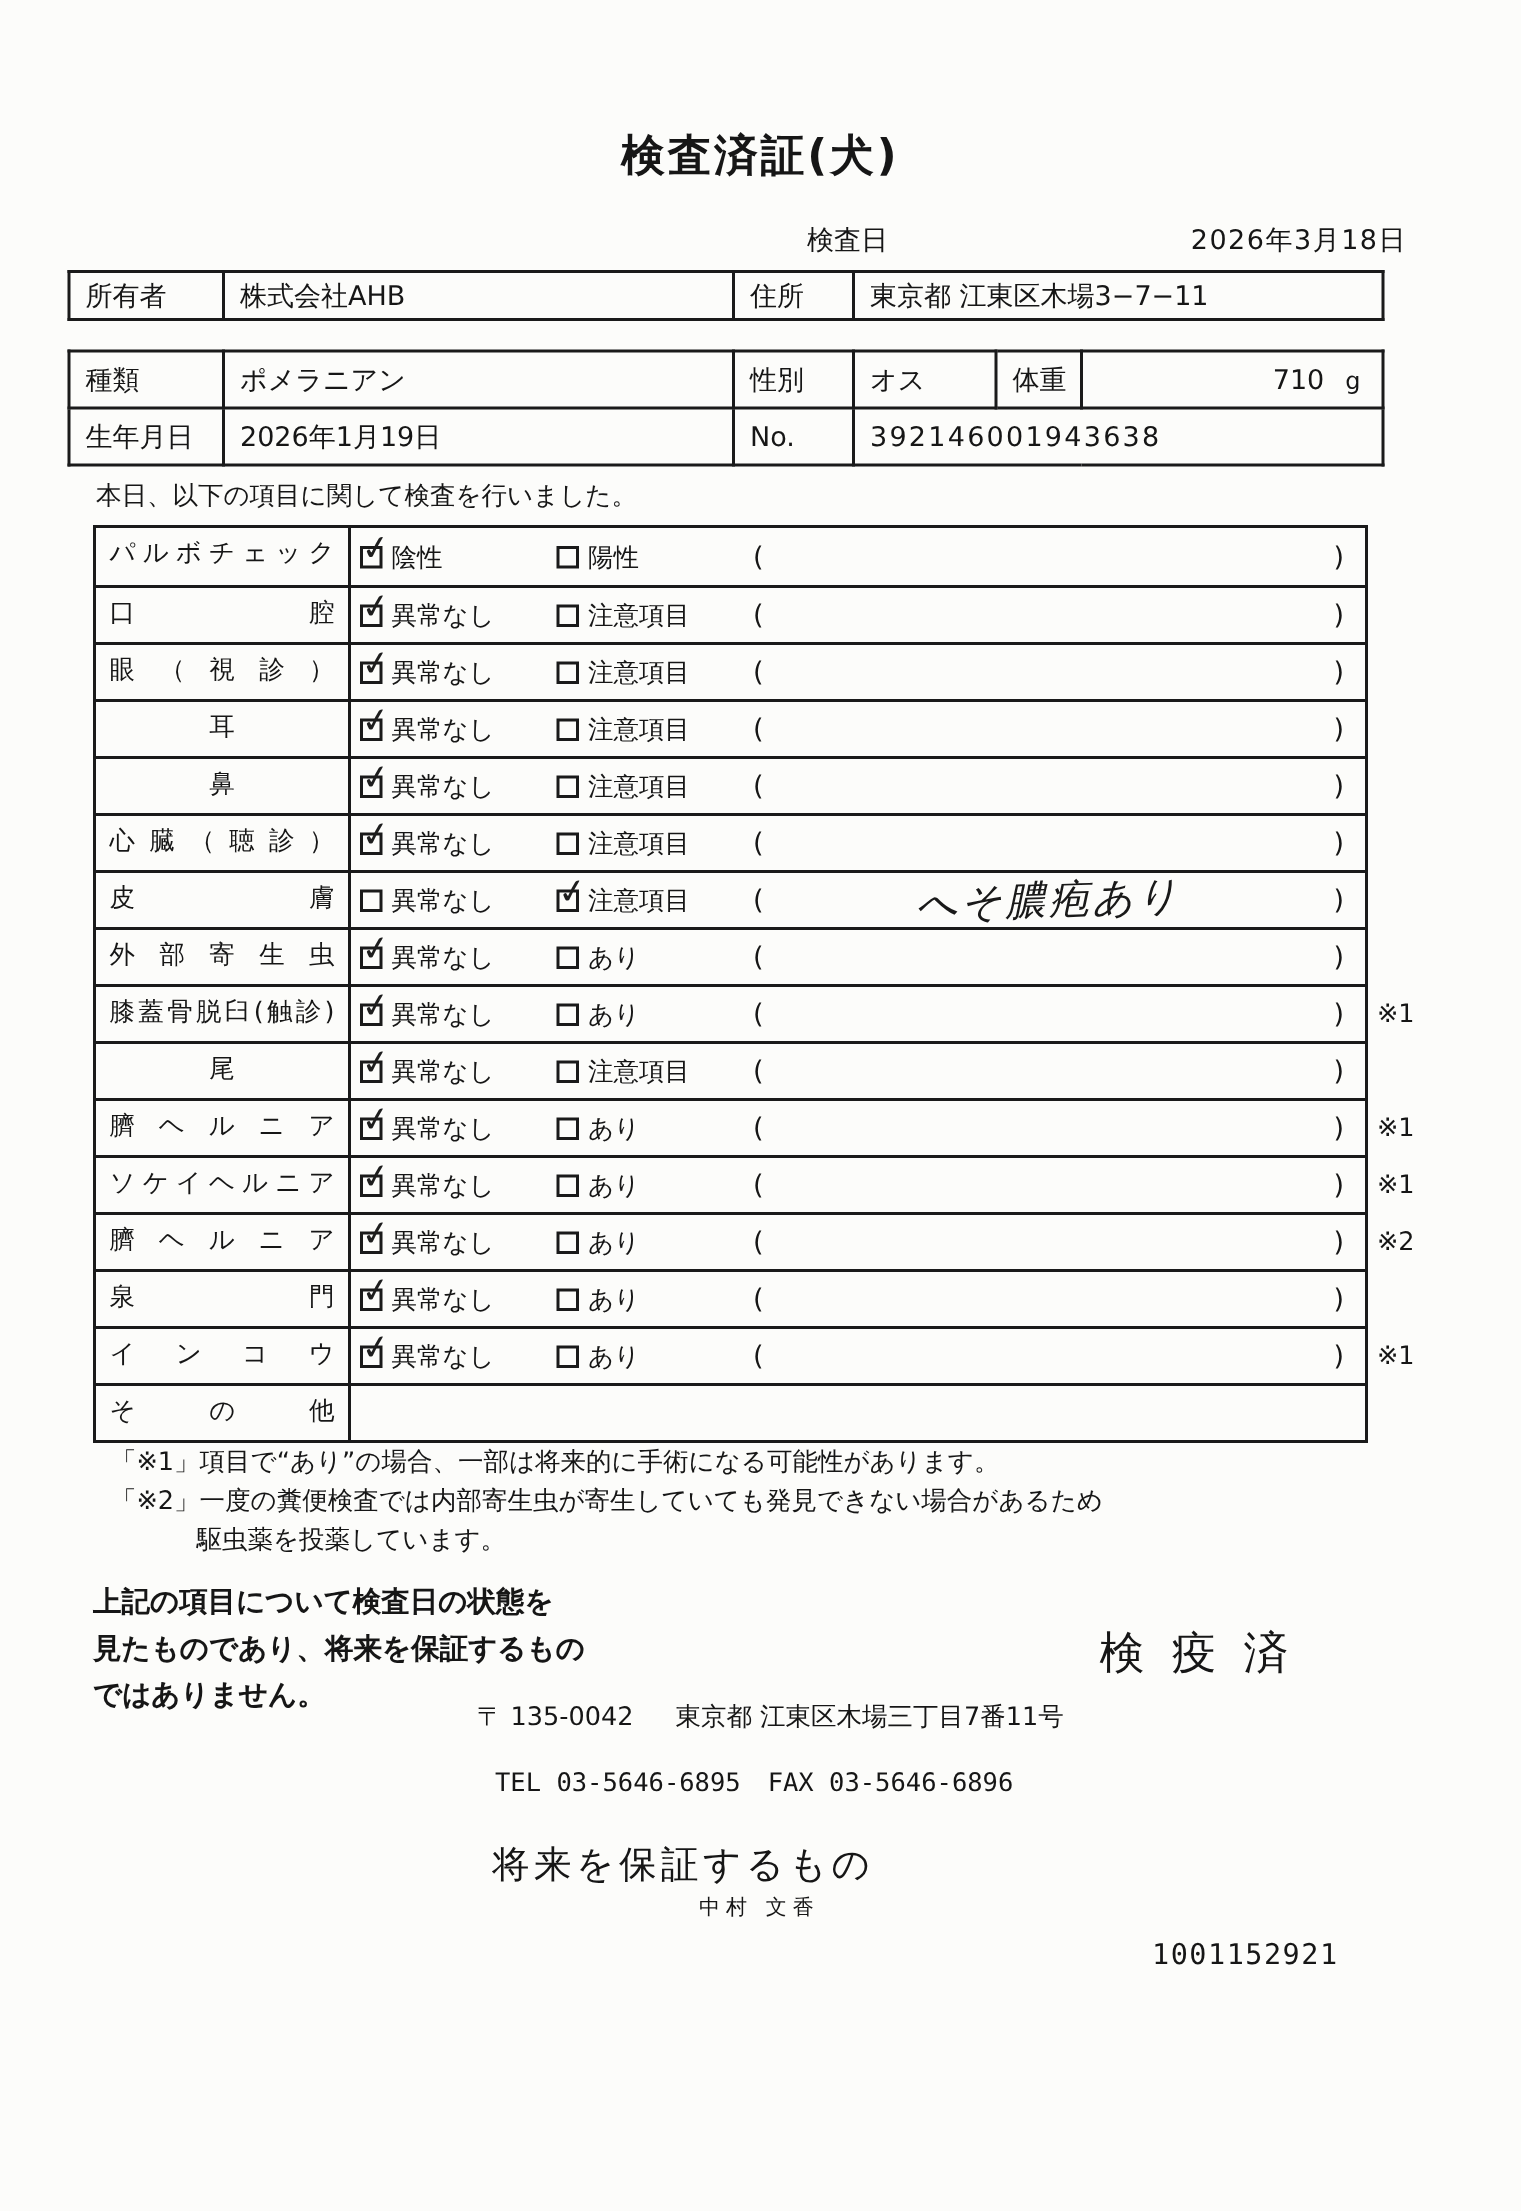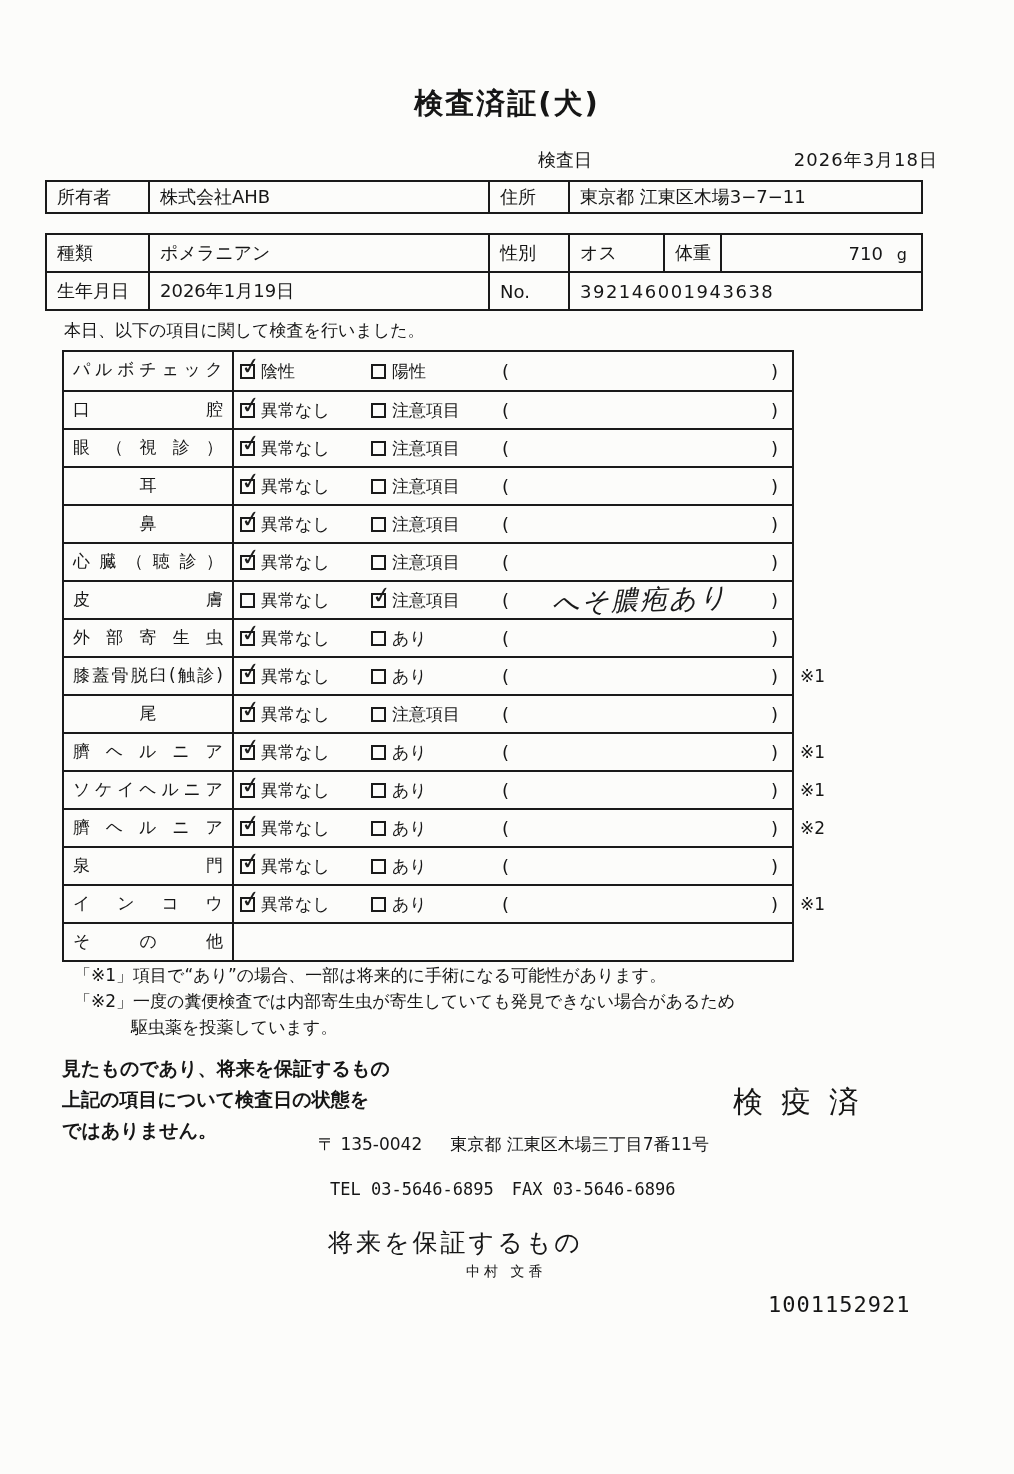"パルボチェック" .exam-table { width: 732px -> 850px }
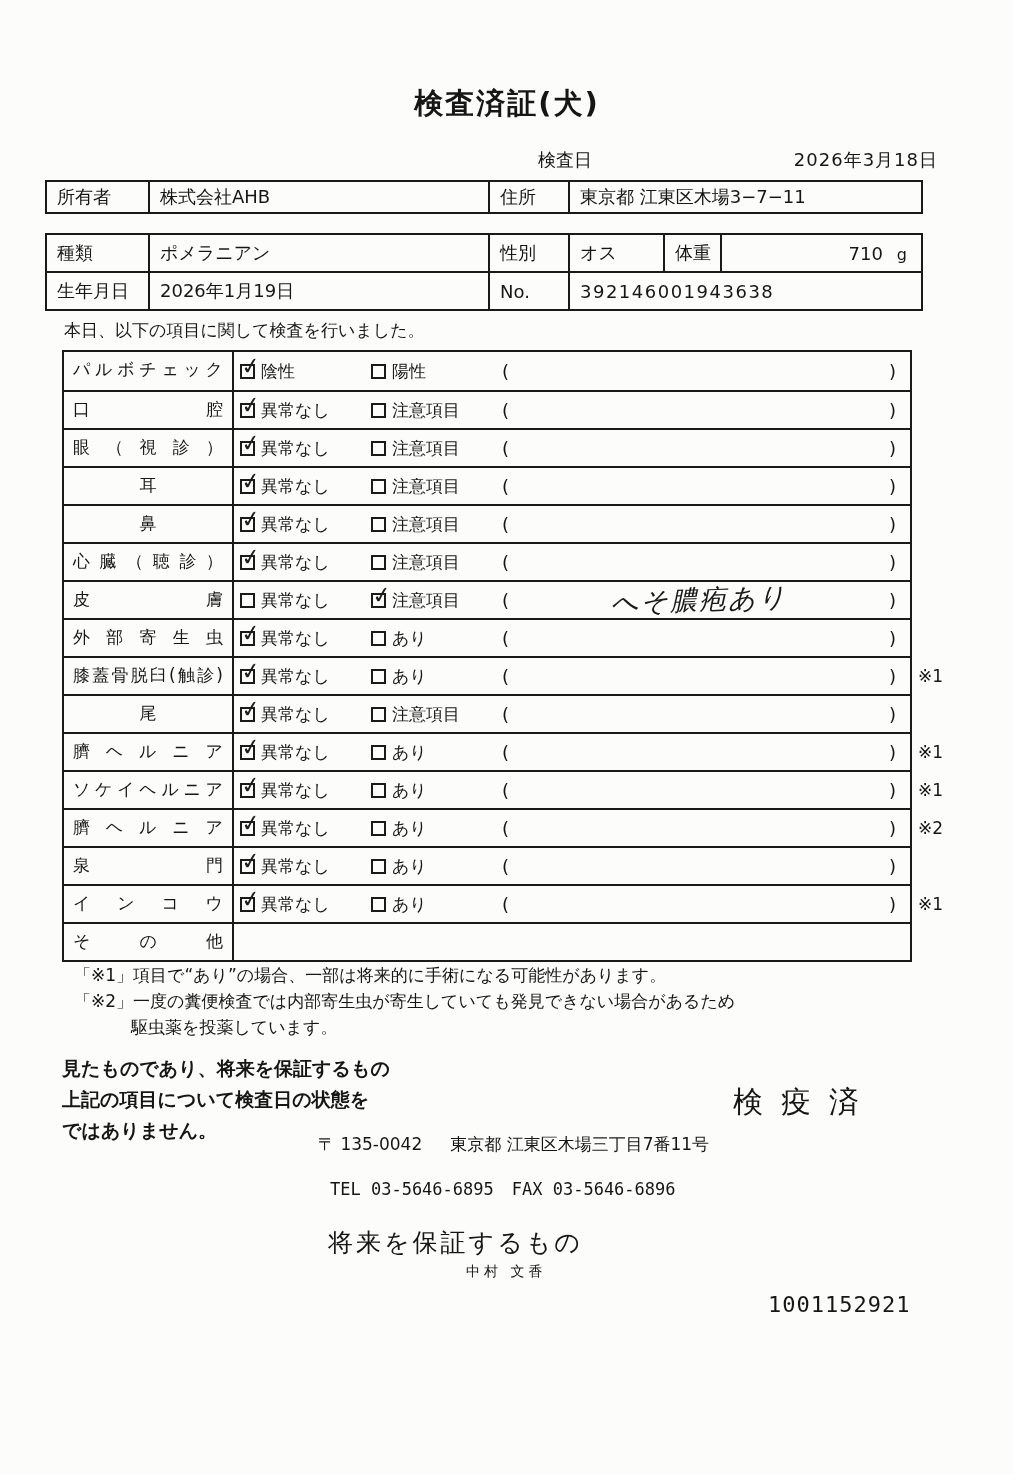"見たものであり、将来を保証するもの" div { order: before "上記の項目について検査日の状態を" -> after "上記の項目について検査日の状態を" }
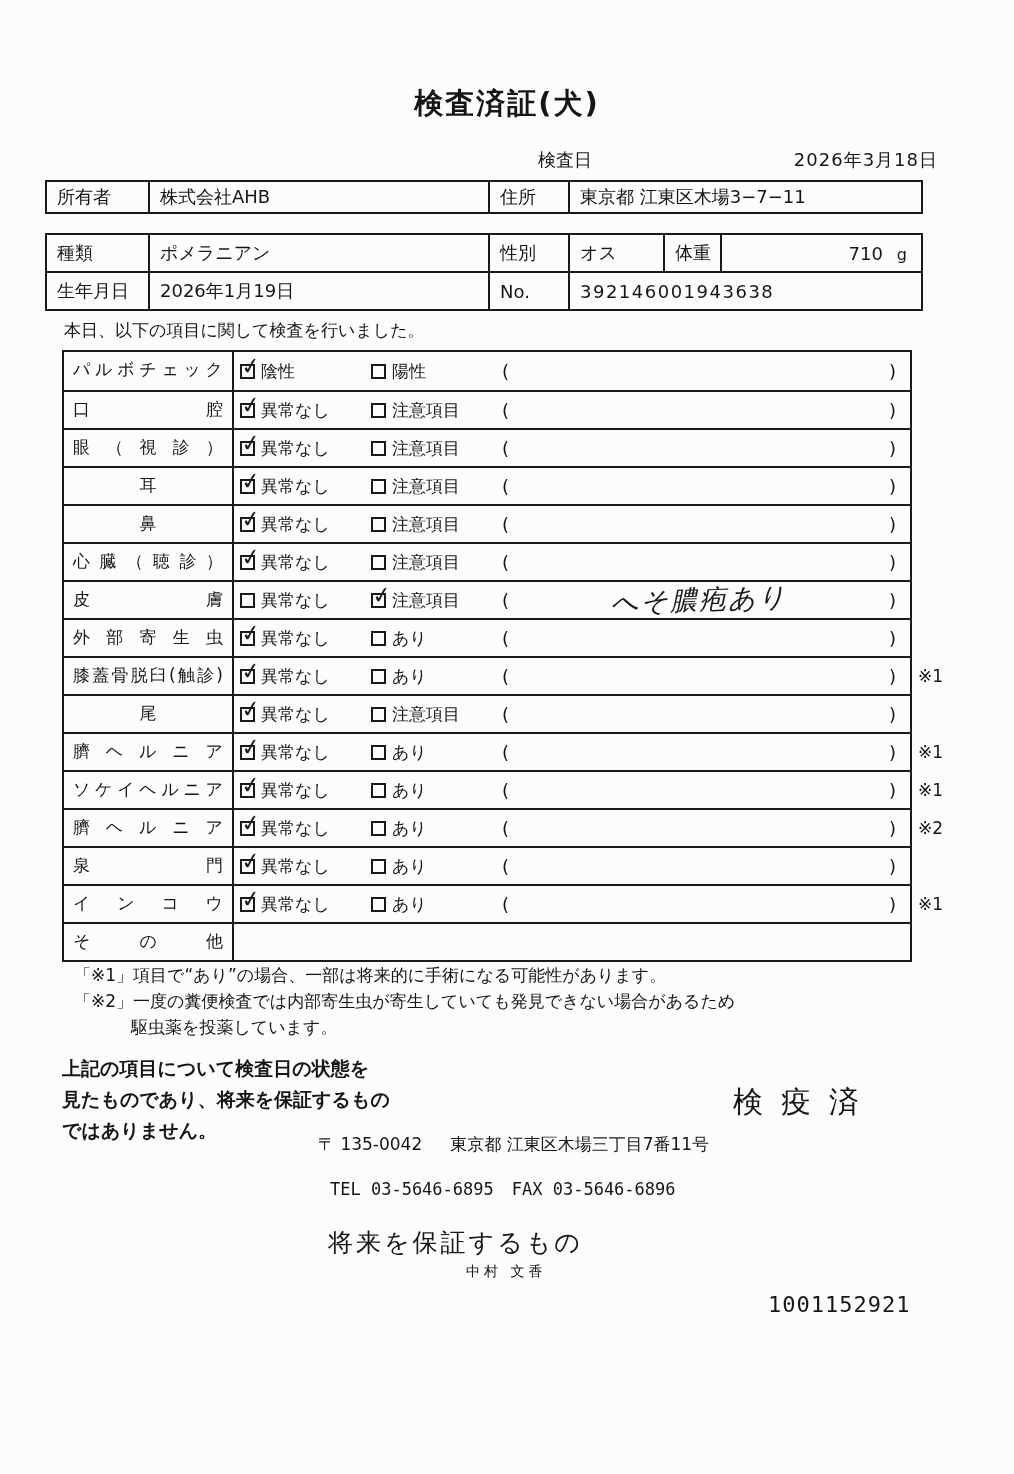"1001152921" .doc-number { font-size: 22px -> 19px }
